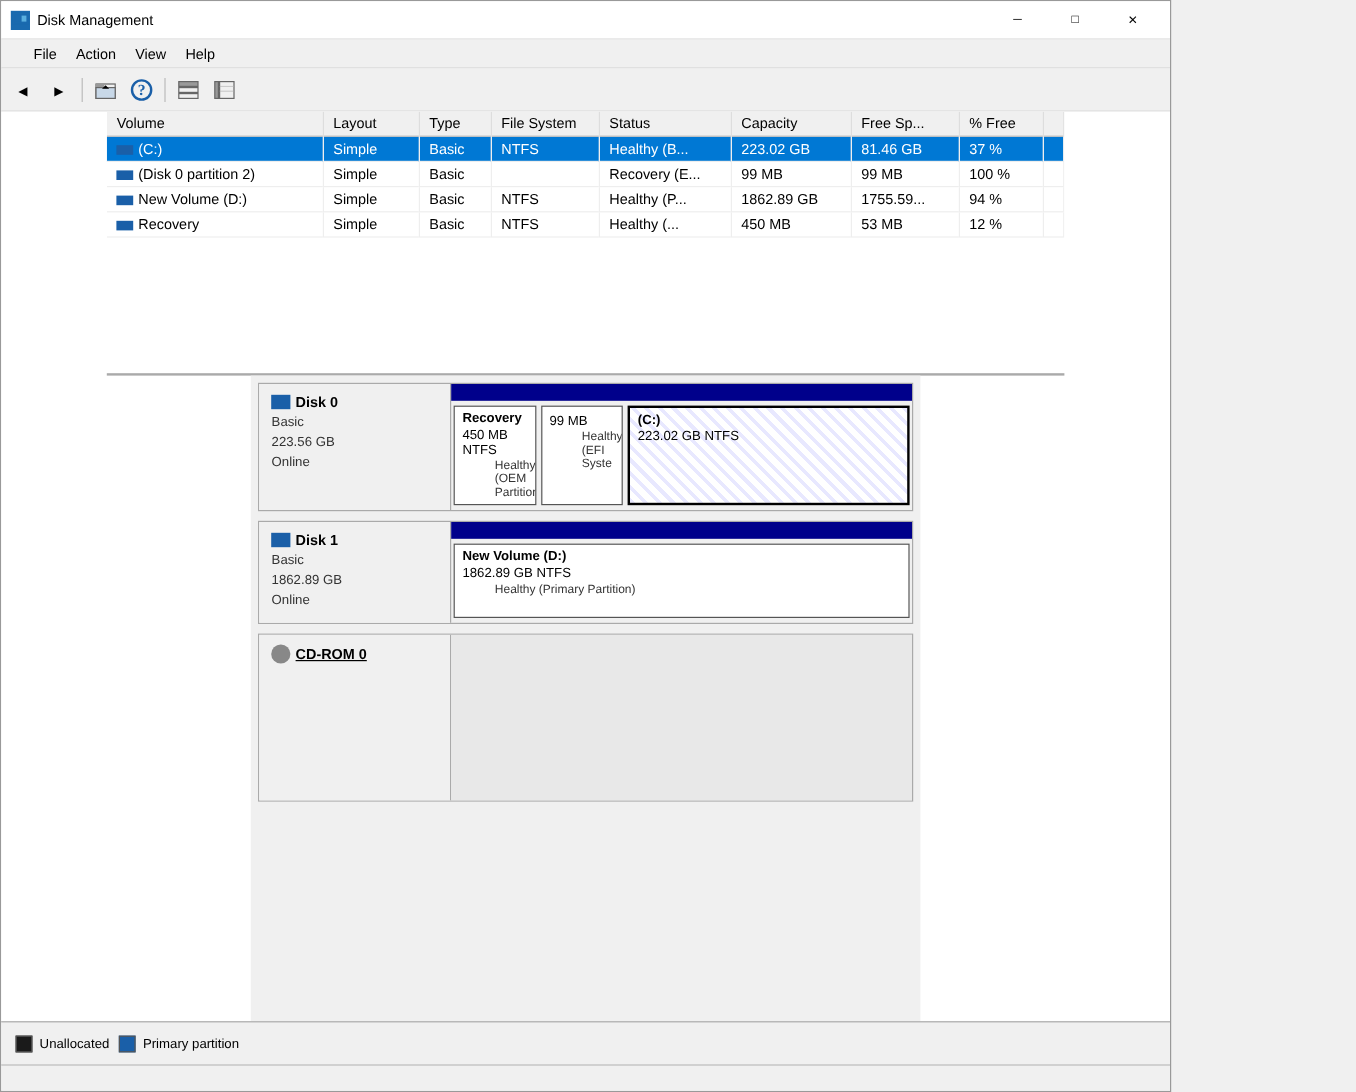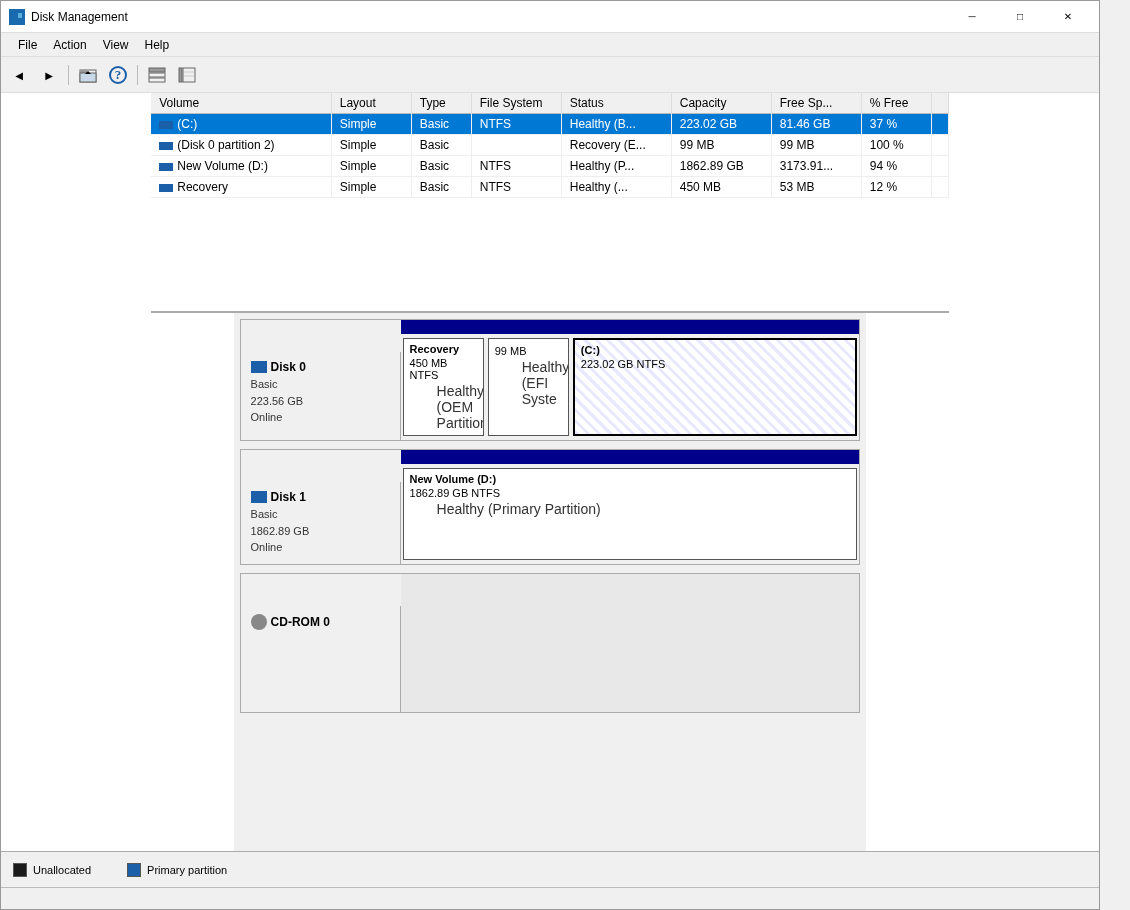"Disk Management" .window { width: 1100px -> 976px }
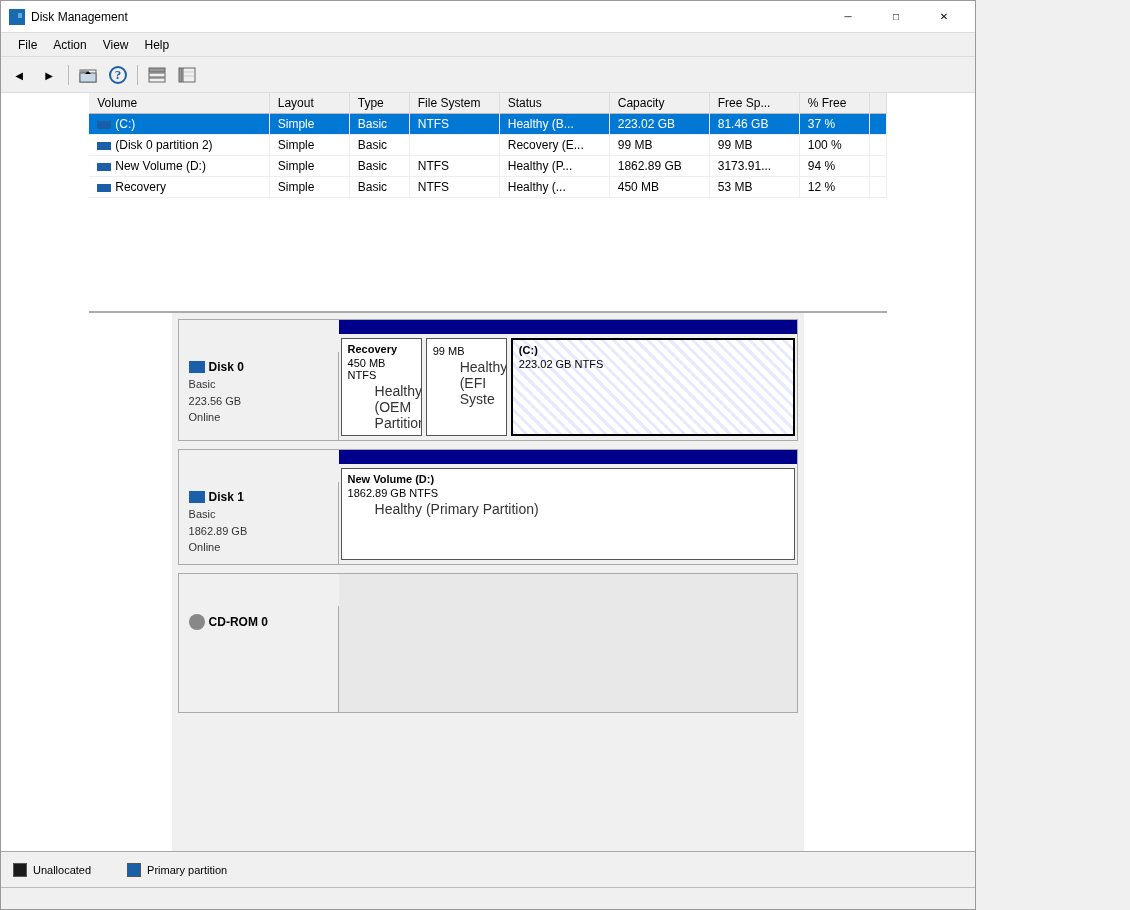"File" .menu-bar { padding: 0 9px -> 0 19px }
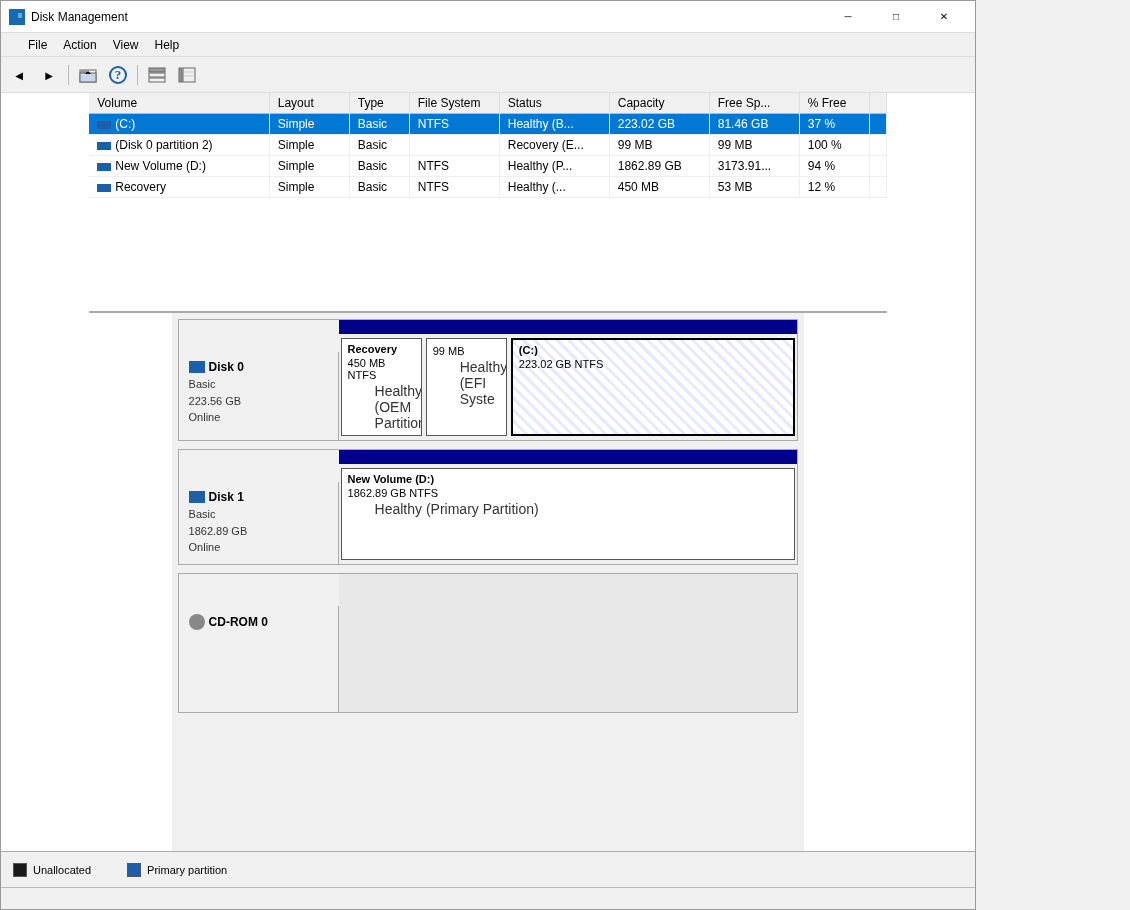"3173.91..." td { text: 3173.91 -> 1755.59 }
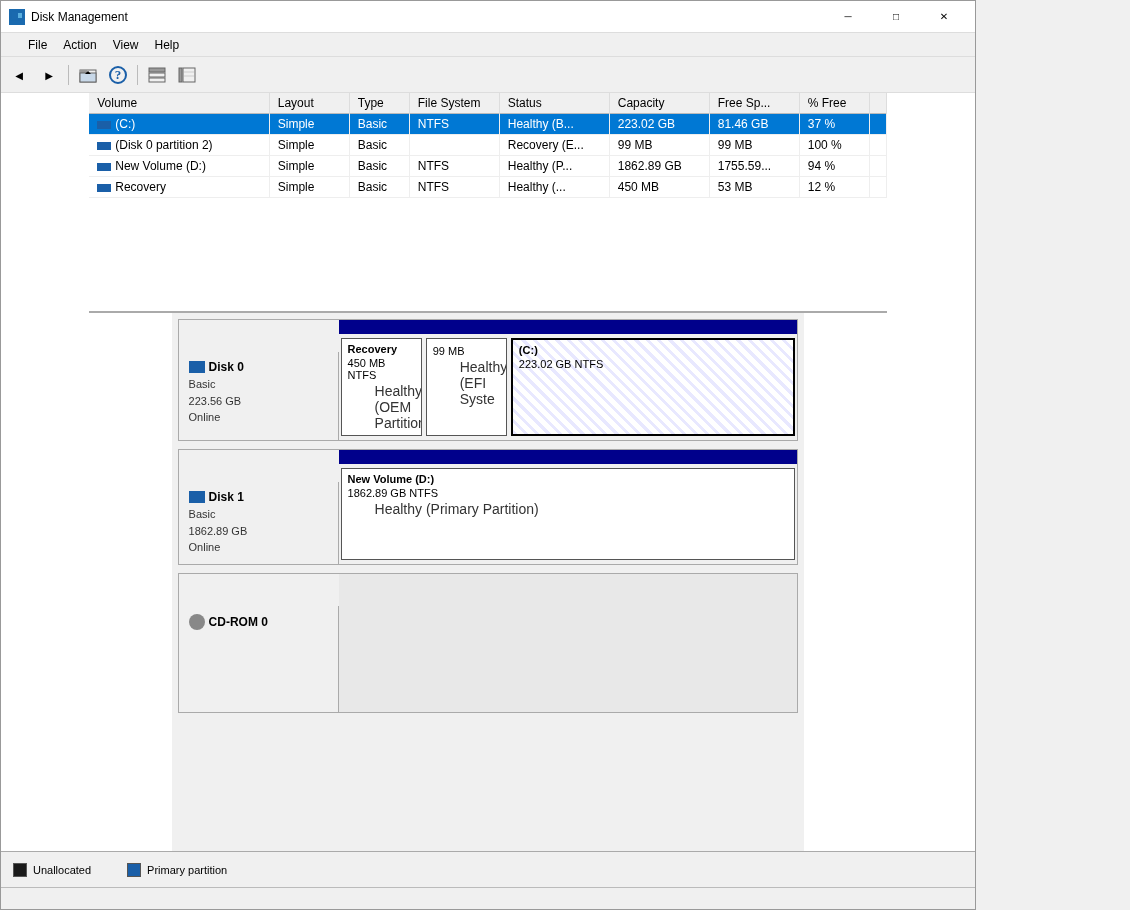"Disk 0" .disk-label { margin-top: 32px -> none }
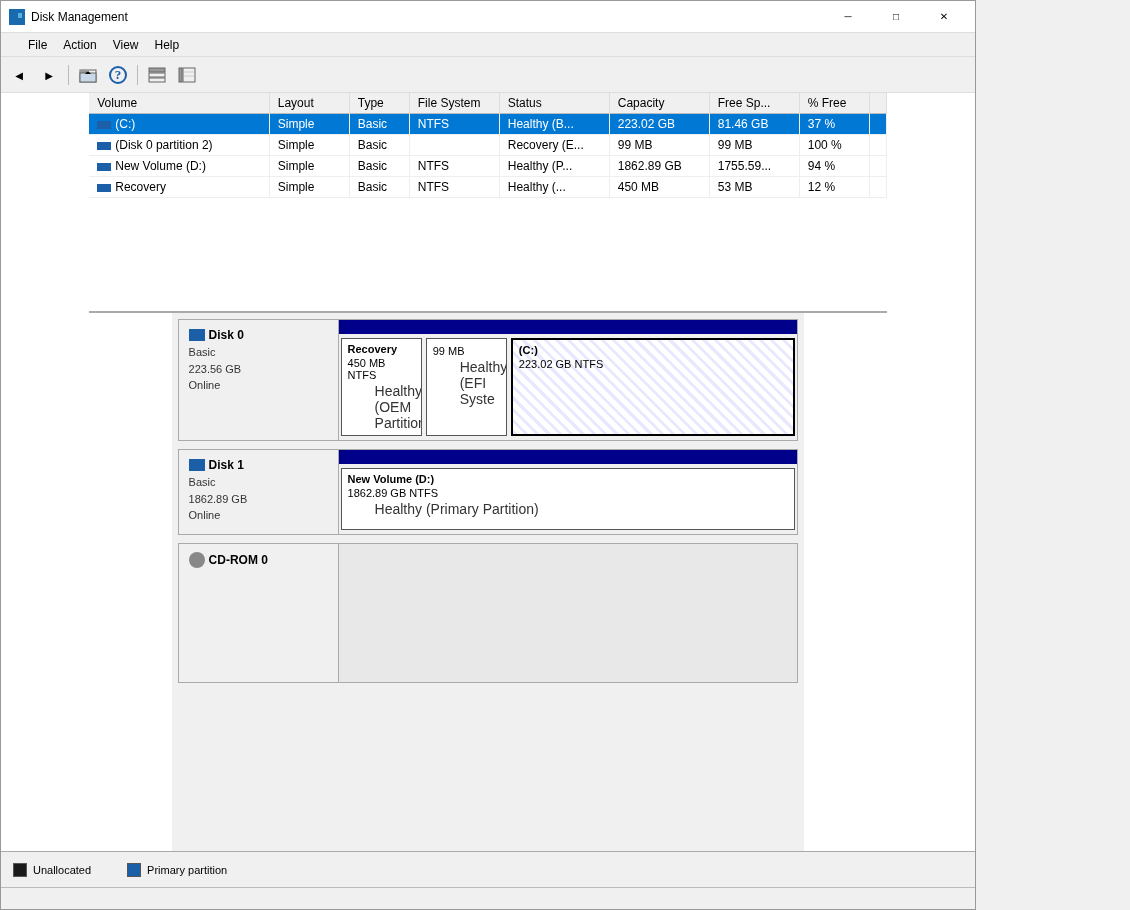"Healthy (EFI Syste" .segment-status { font-size: 14px -> 10px }
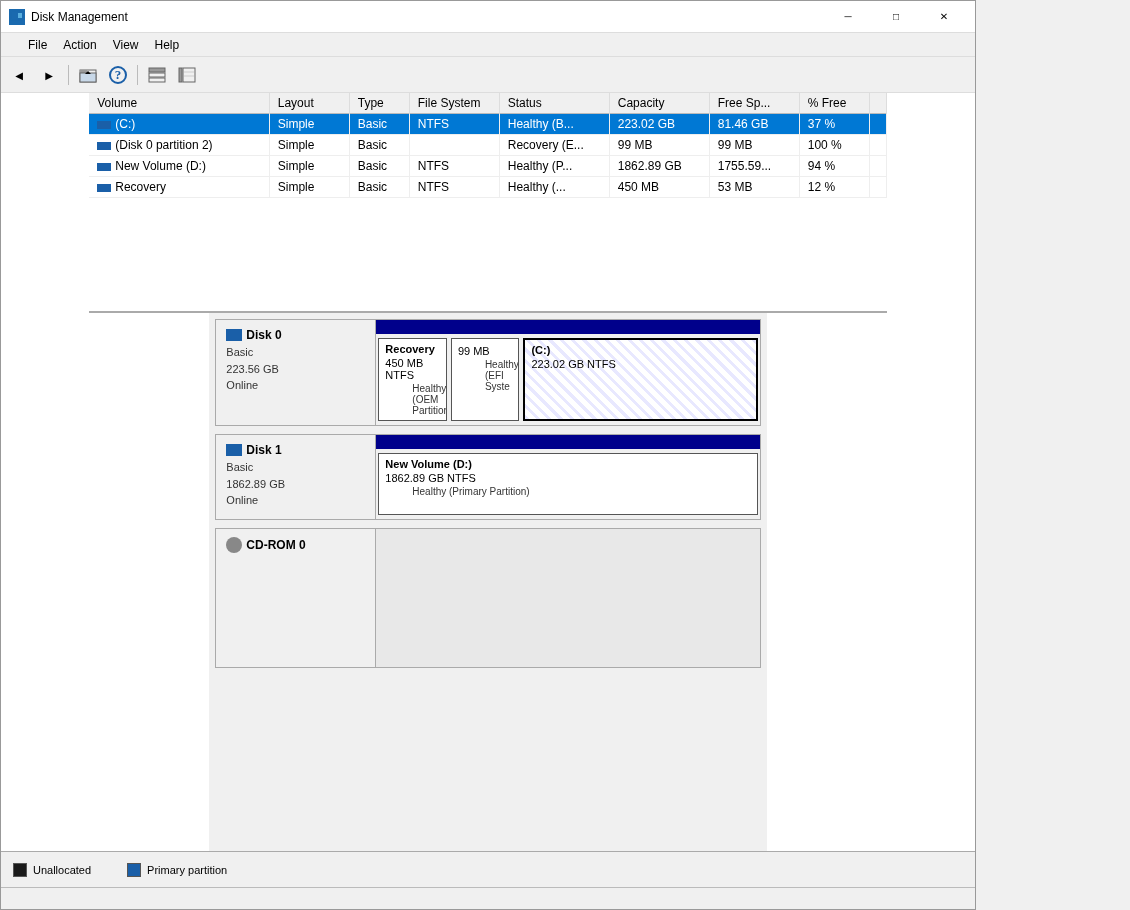"CD-ROM 0" div.disk-row { text-decoration: none -> underline }
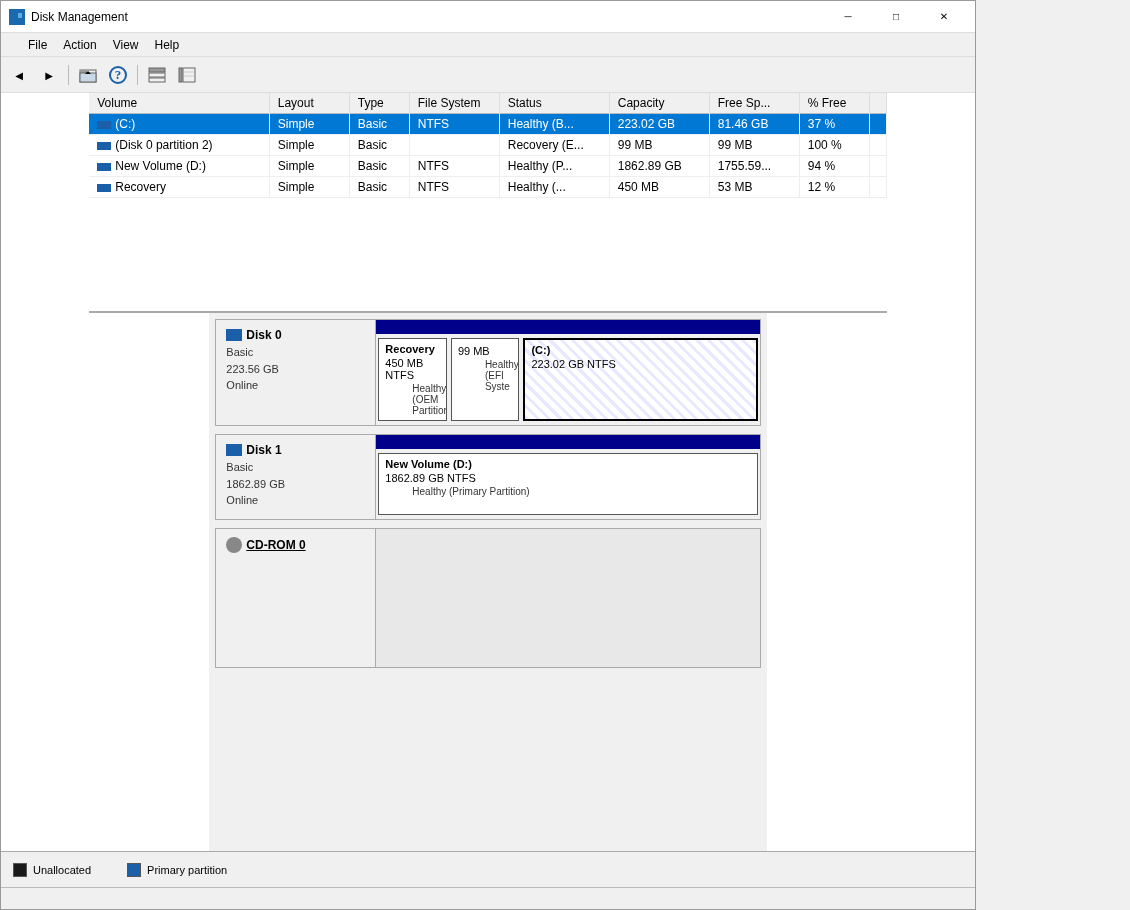"Unallocated" .legend-bar { gap: 36px -> 8px }
